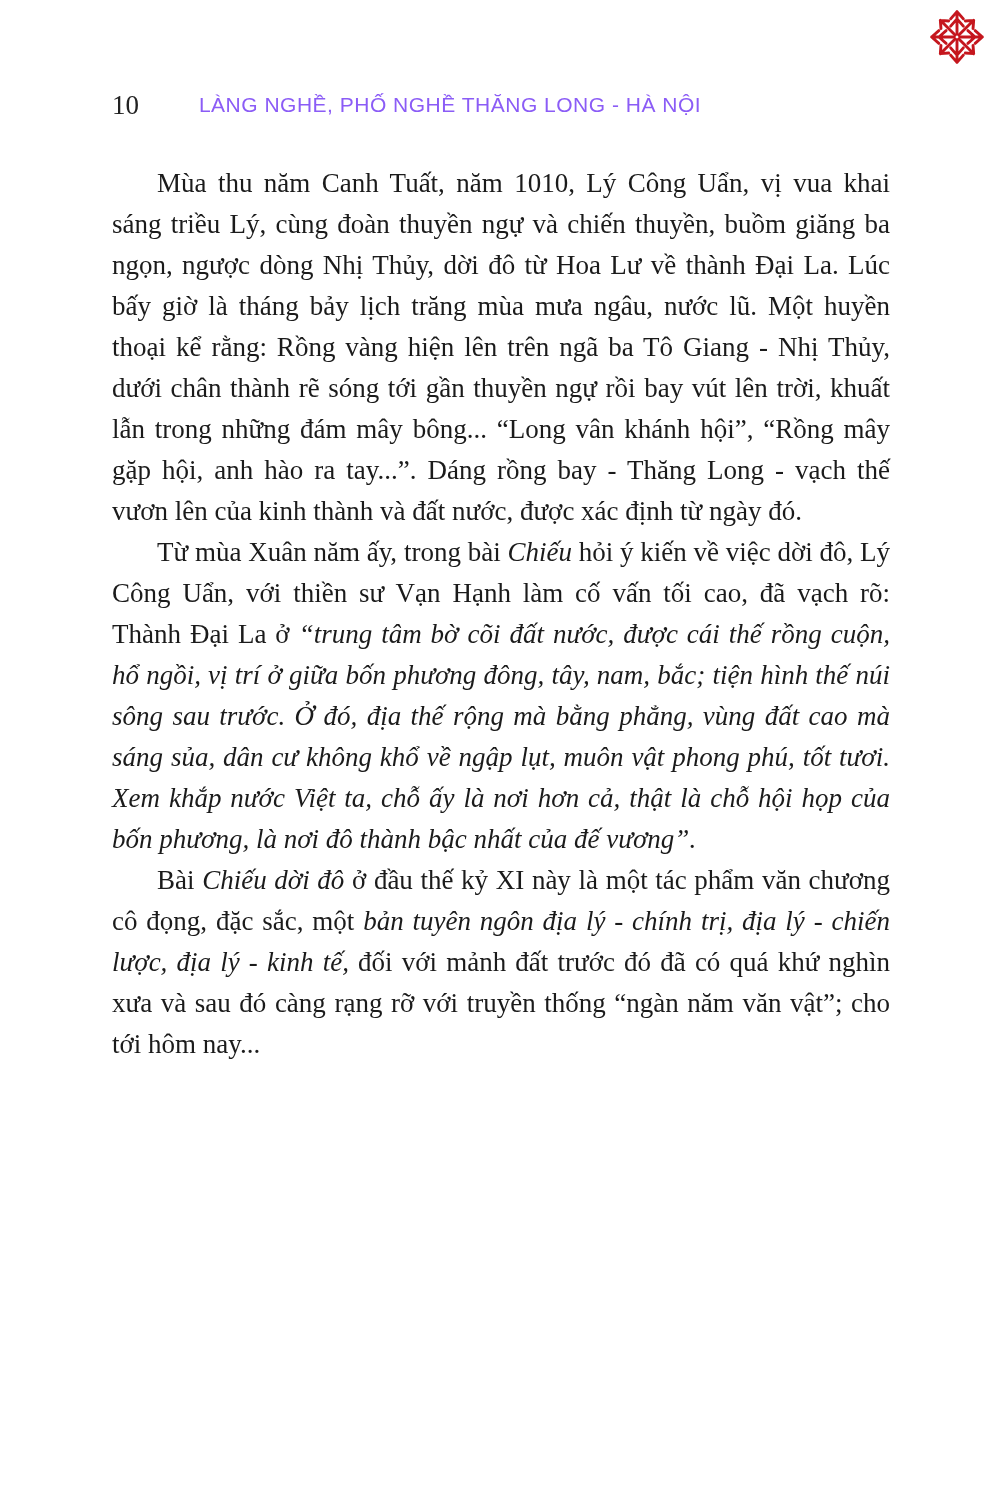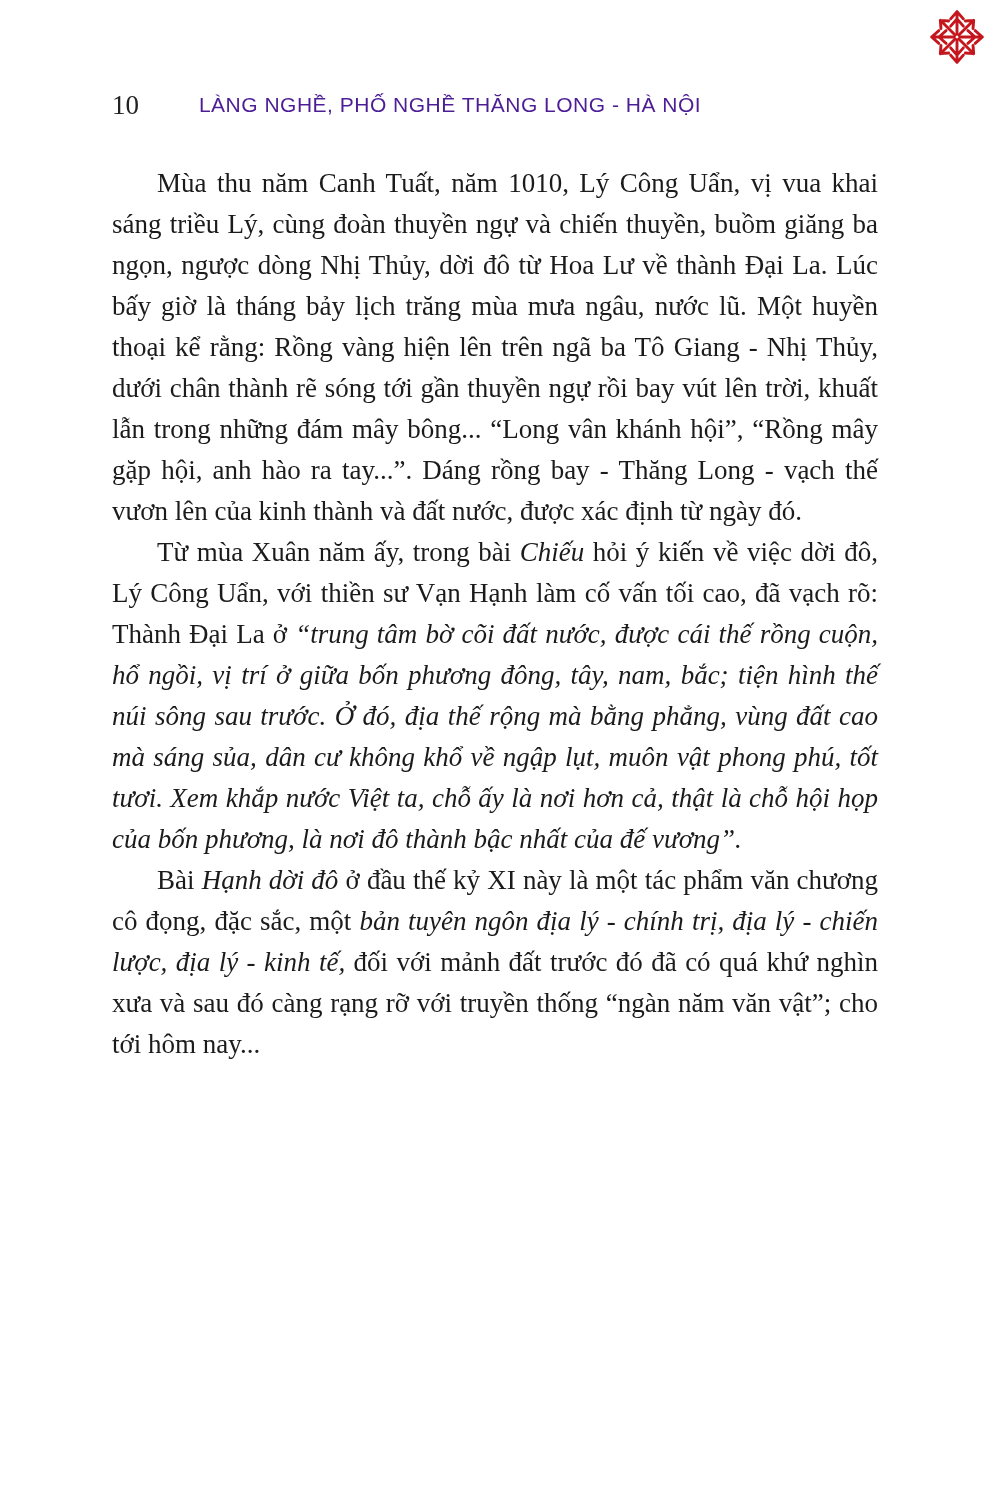"LÀNG NGHỀ, PHỐ NGHỀ THĂNG" .running-title { color: #4c1d95 -> #8b5cf6 }
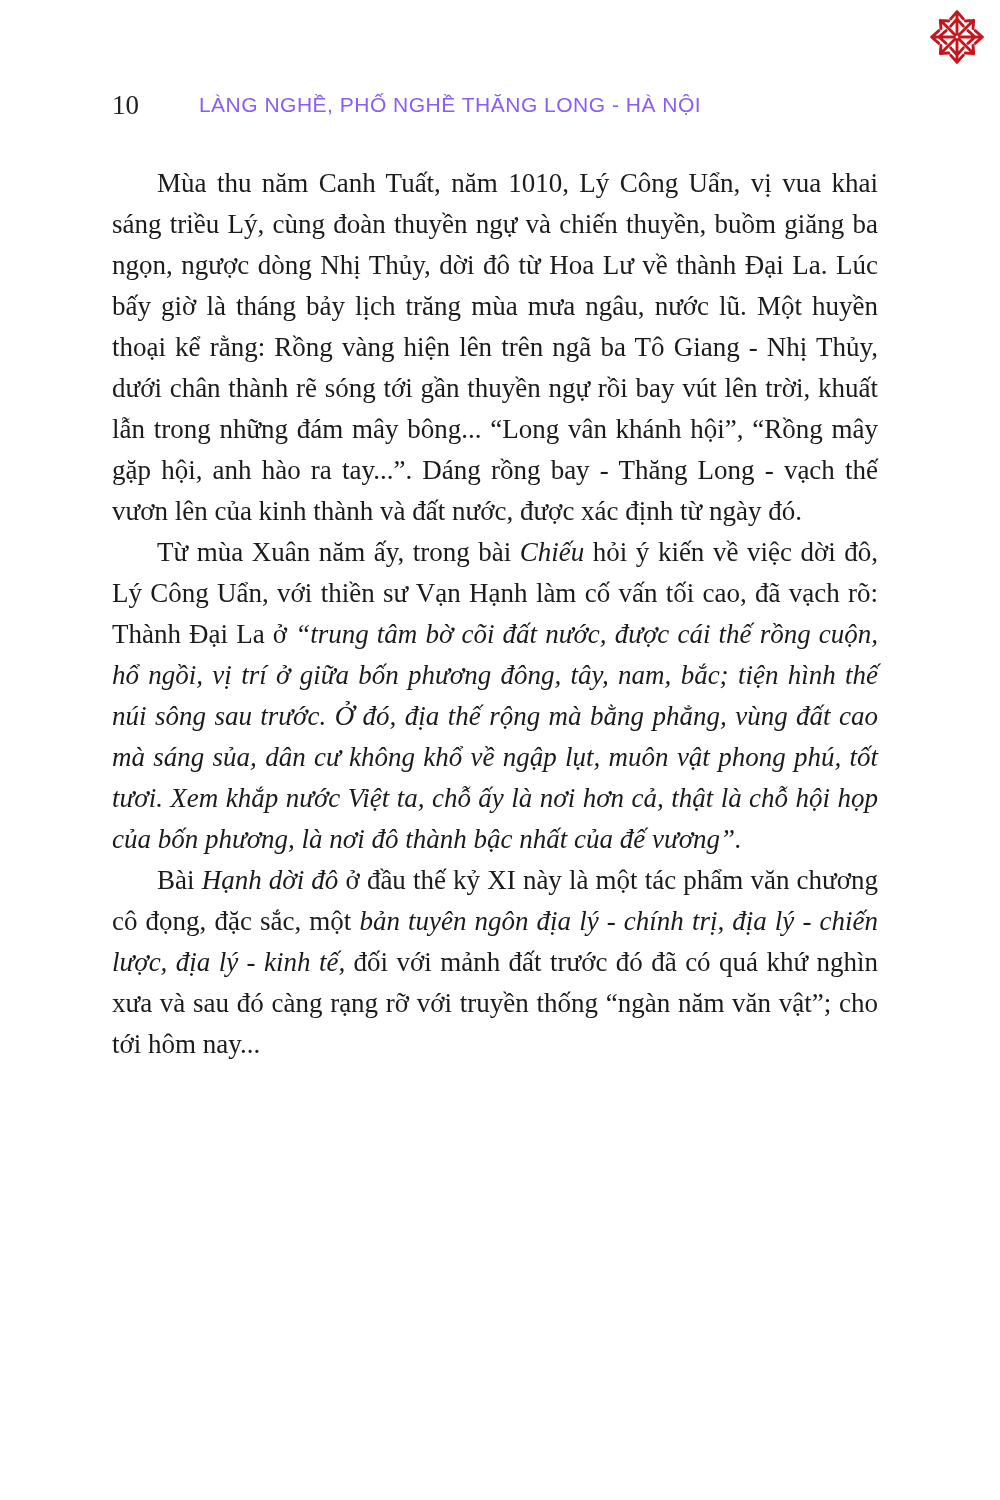"Mùa thu năm Canh Tuất," .body-text { right: 122px -> 110px }
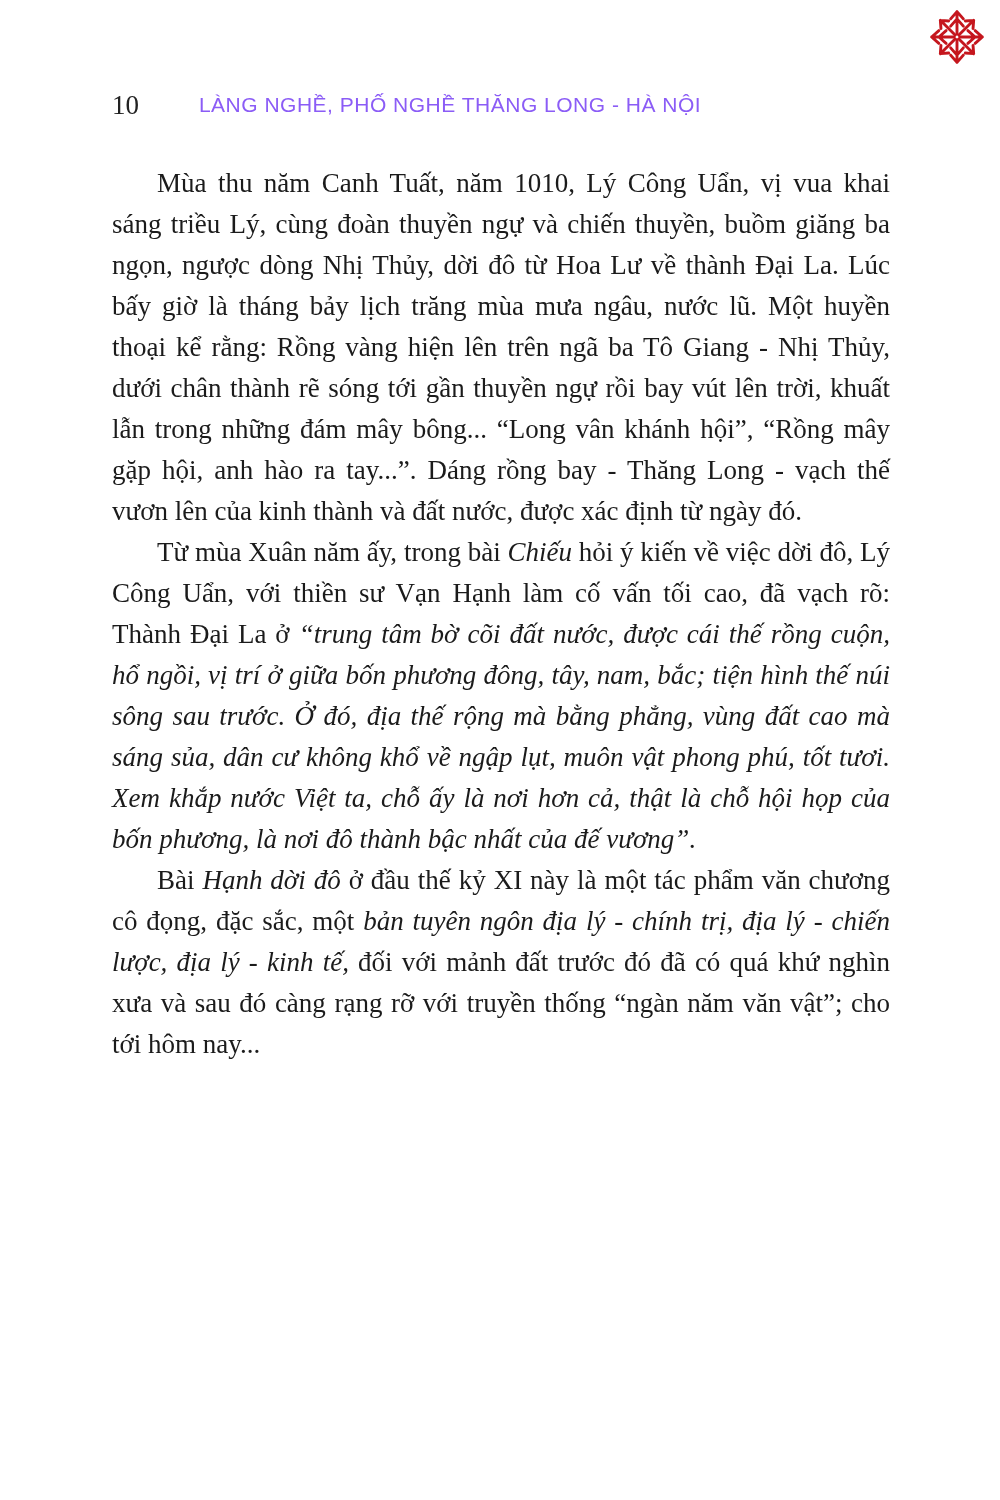"Hạnh dời đô" span.it { text: Hạnh -> Chiếu }
